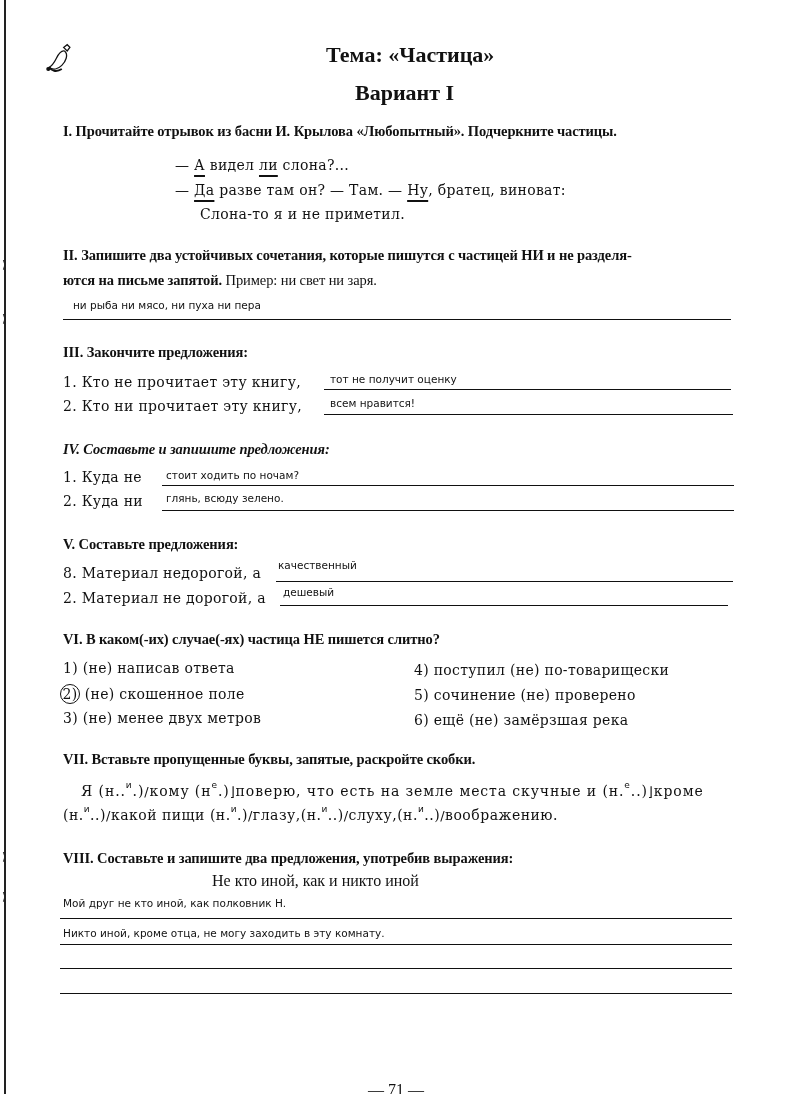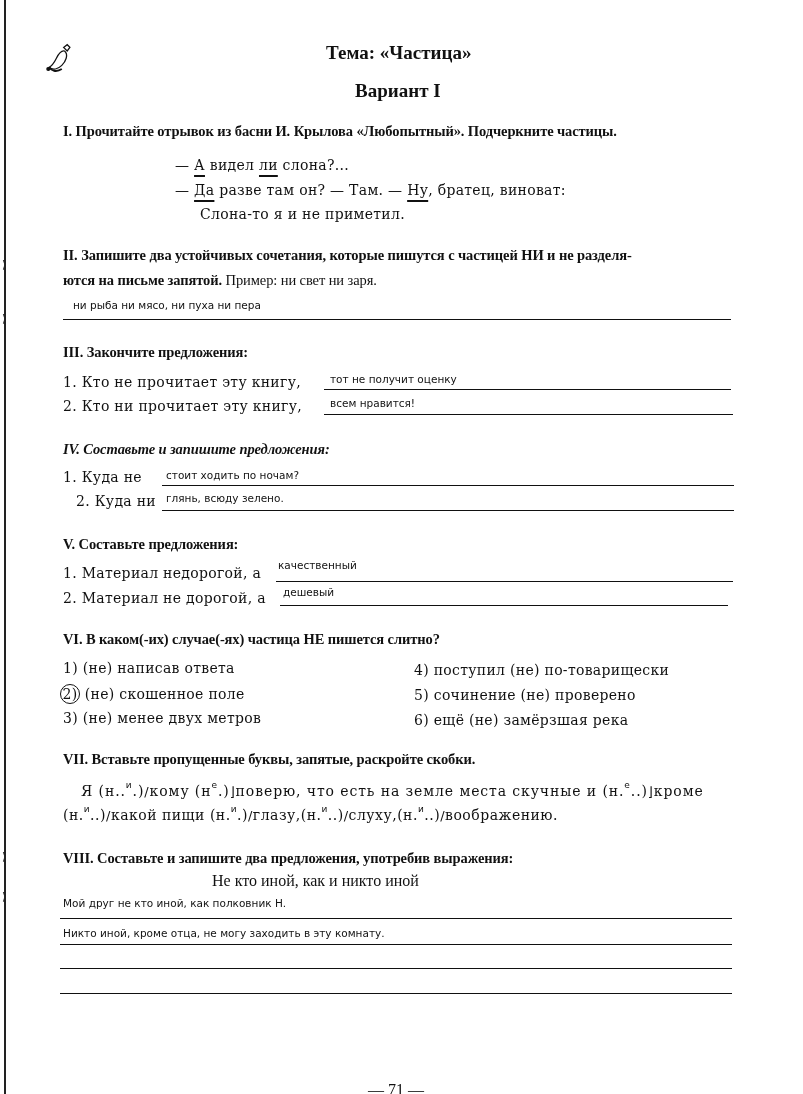"Тема: «Частица»" .title { font-size: 19px -> 22px }
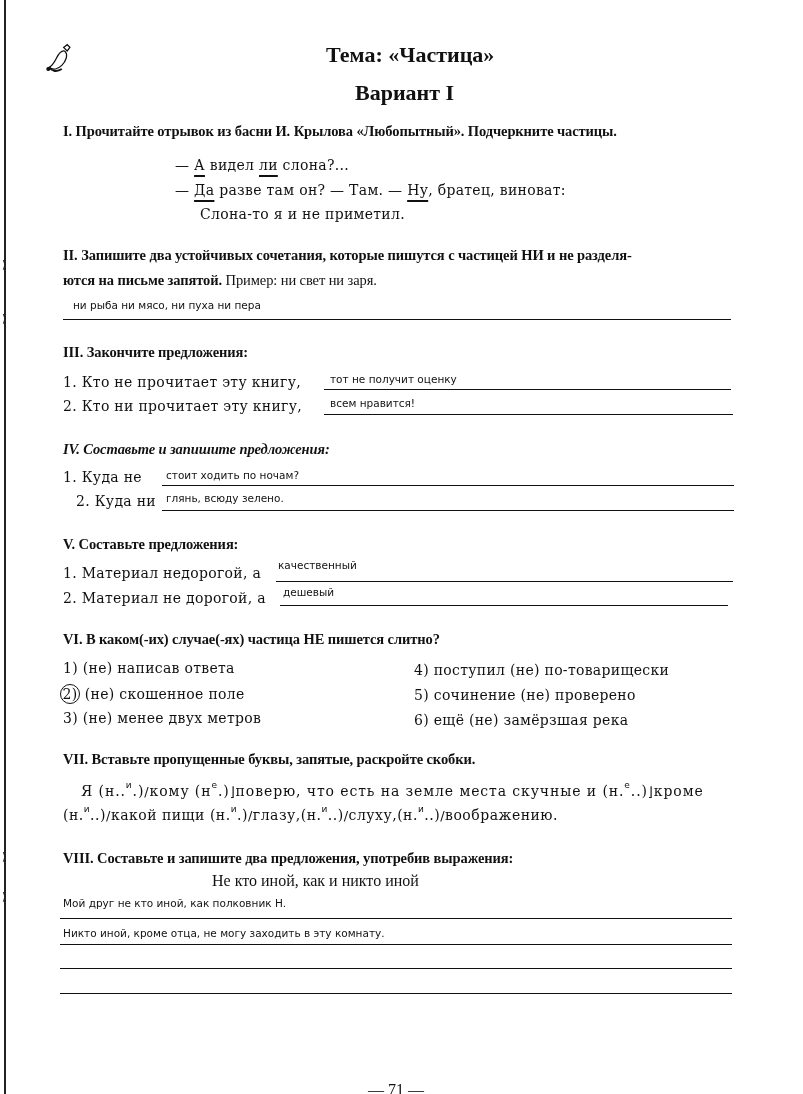"2. Куда ни" div.abs { margin-left: 13px -> none }
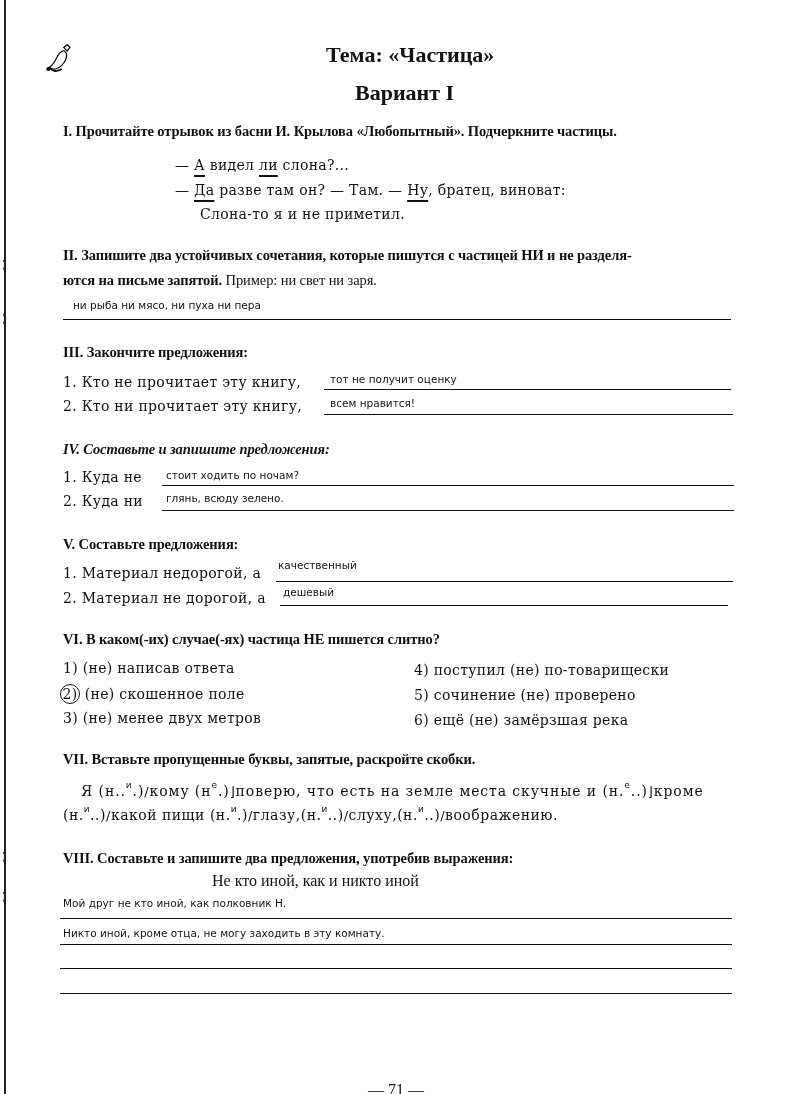"1. Материал недорогой, а" div.abs { text: 1 -> 8 }
